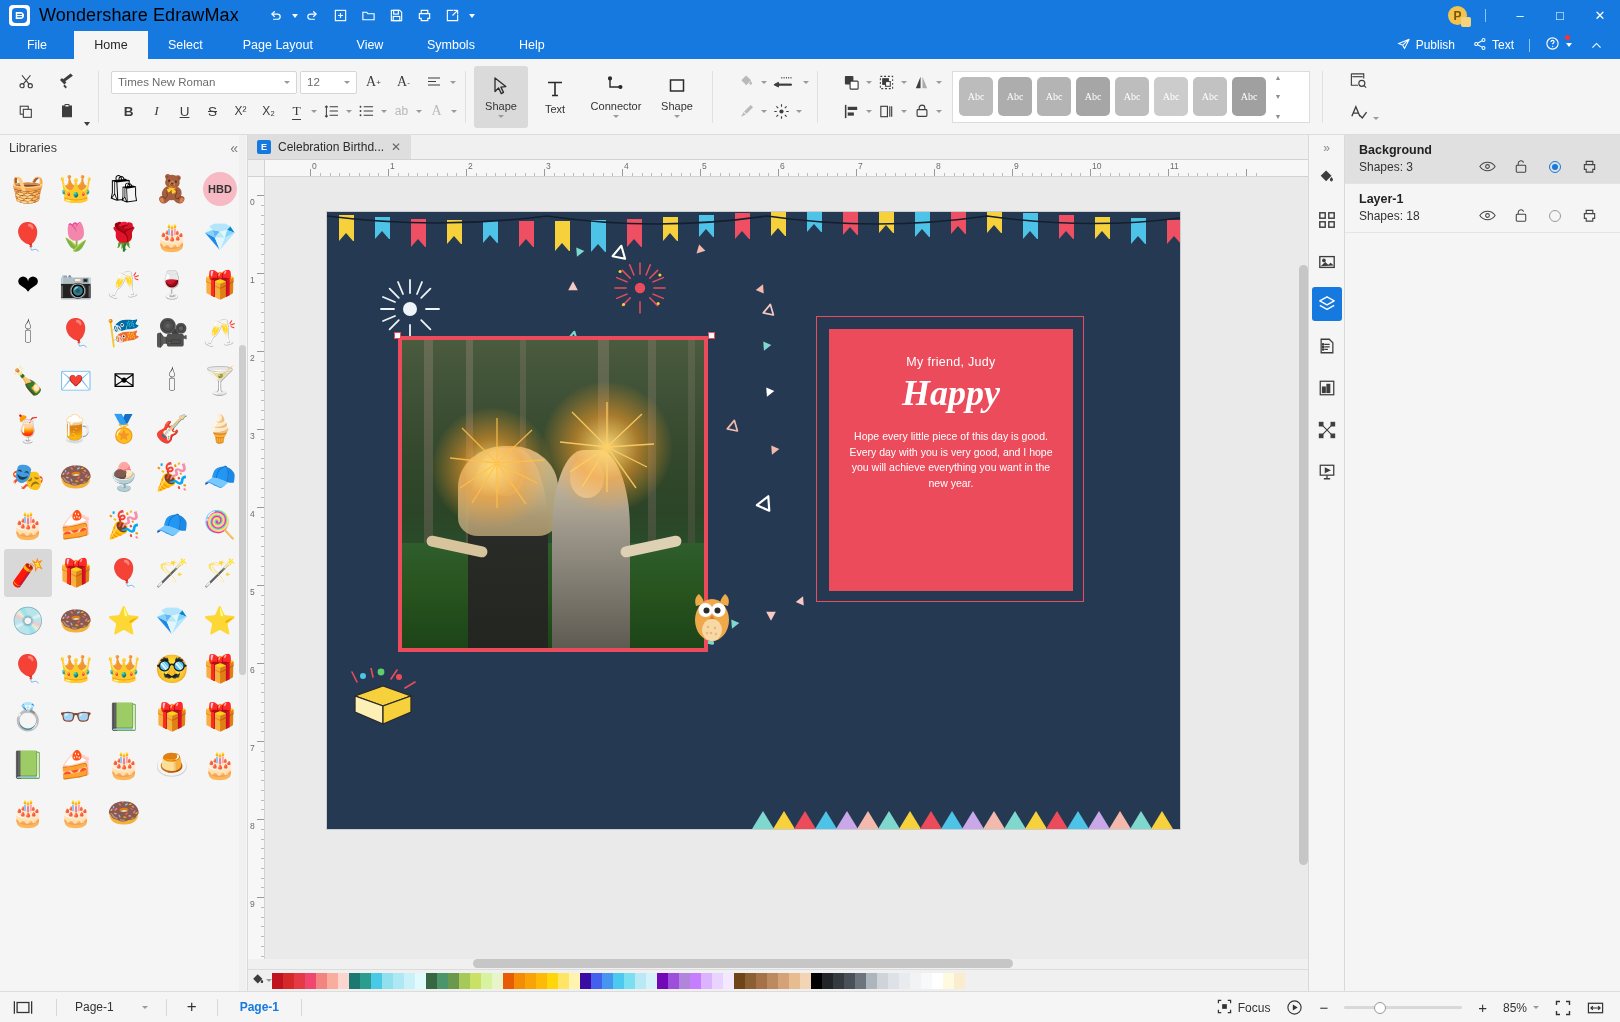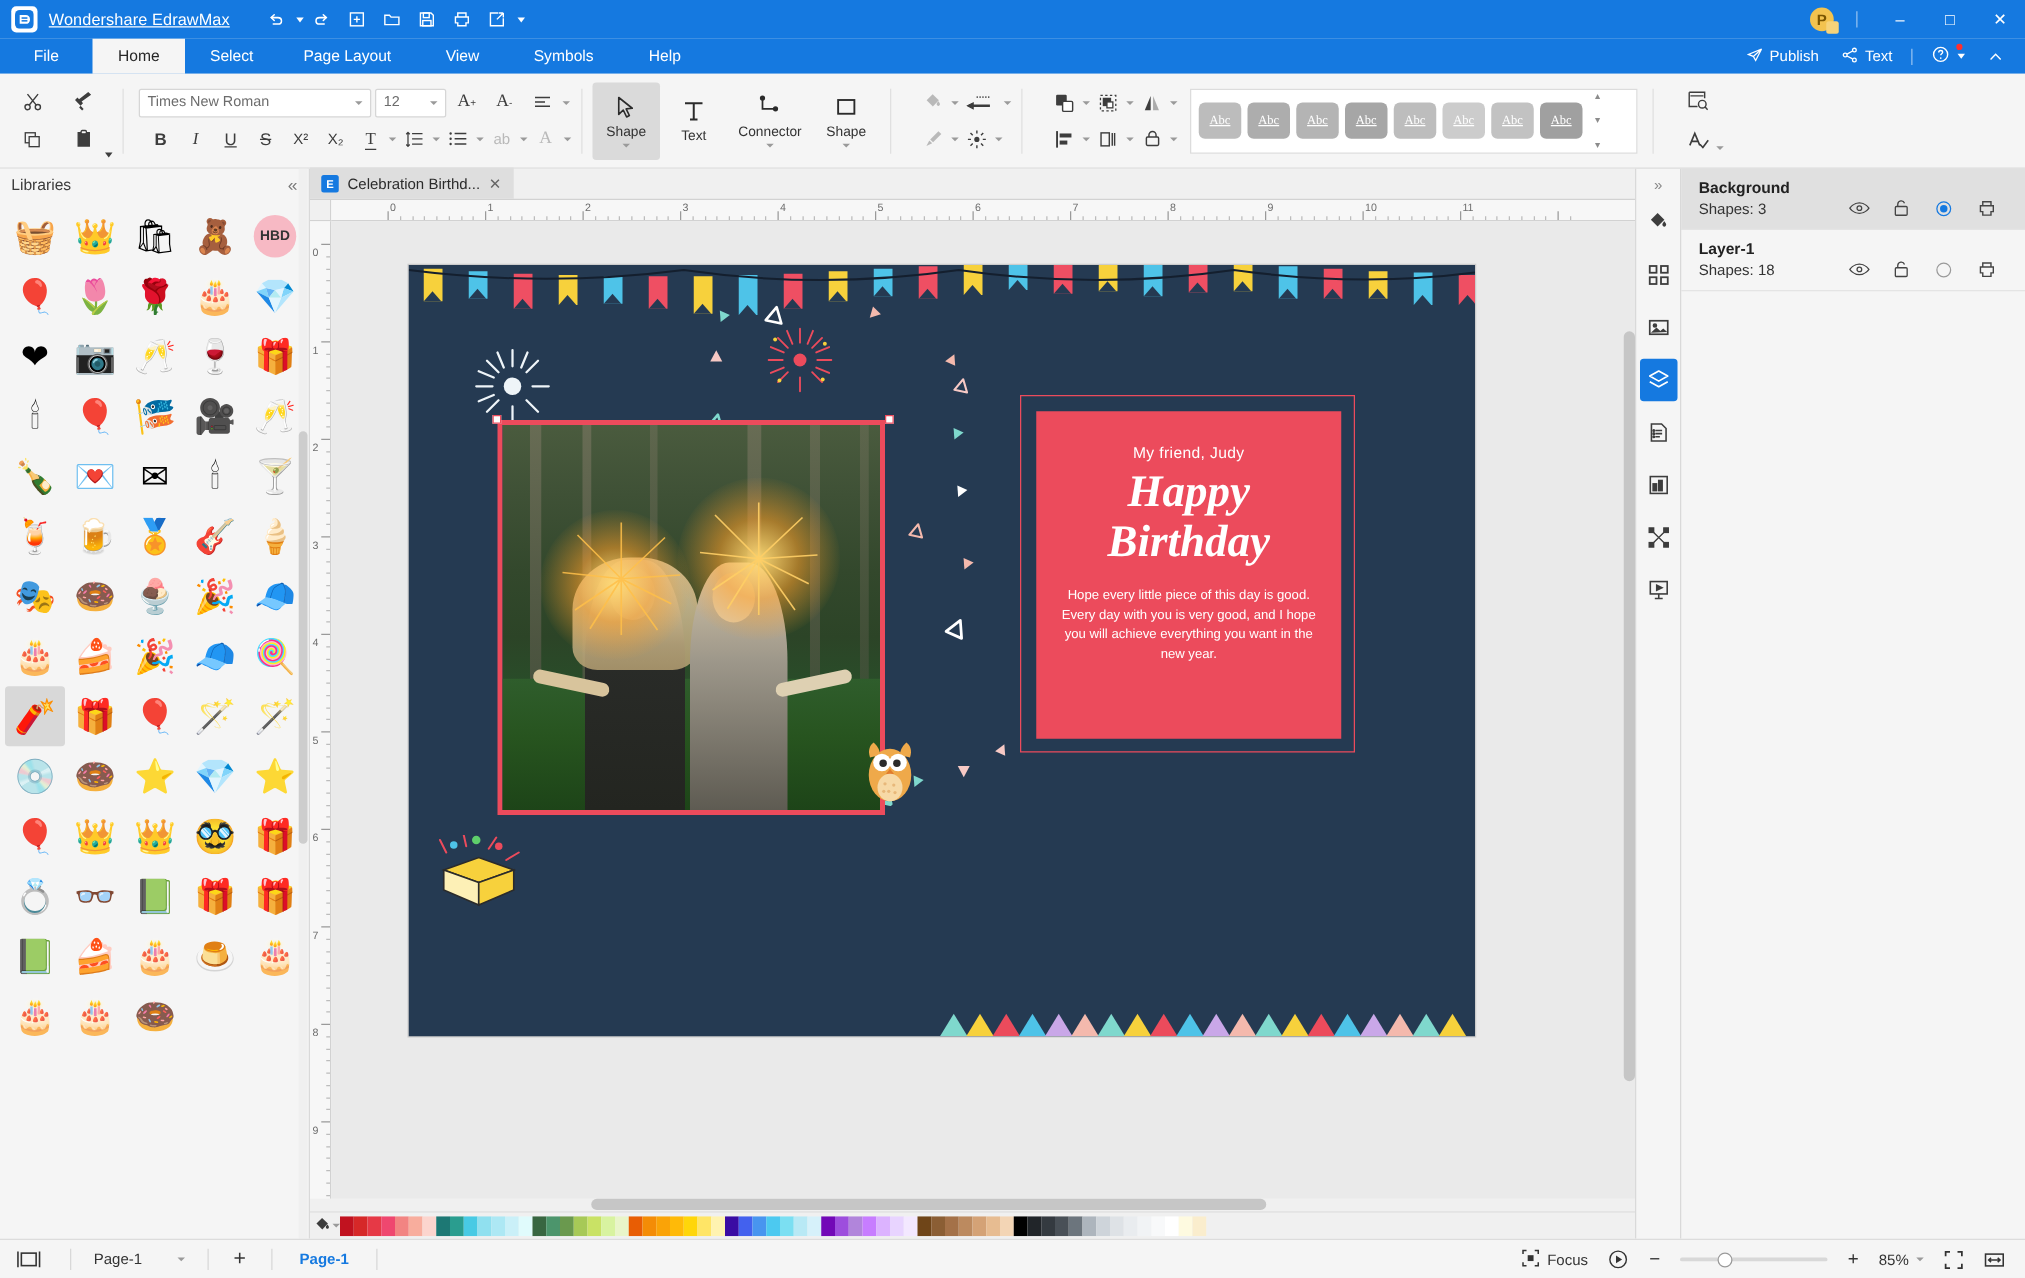"Wondershare EdrawMax" .app-title { color: #ffffff -> #000000; font-size: 13px -> 18px; text-decoration: underline -> none }
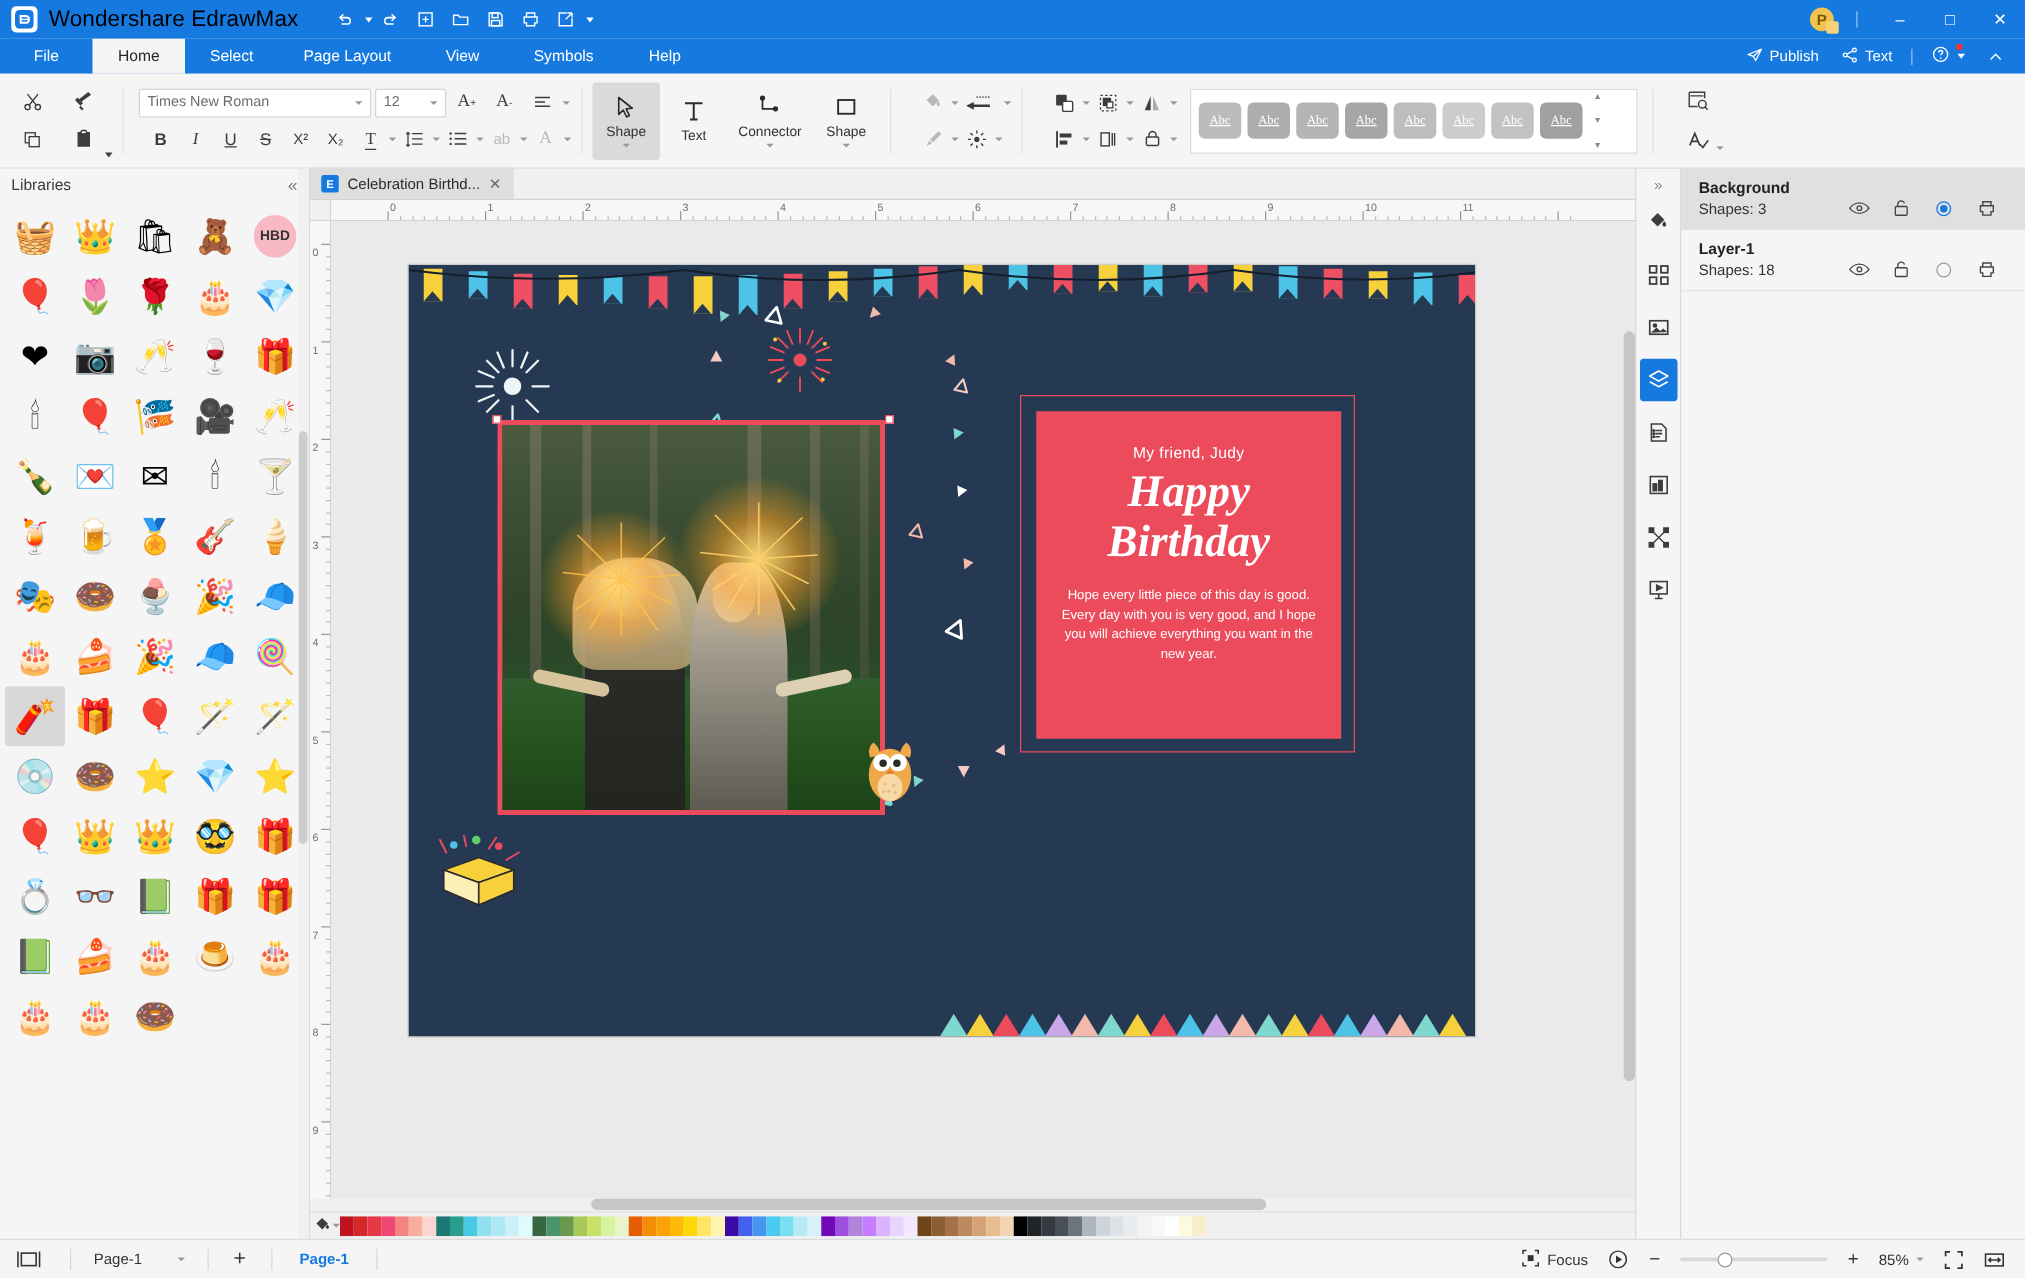"Abc" .abc { height: 29px -> 39px; text-decoration: underline -> none }
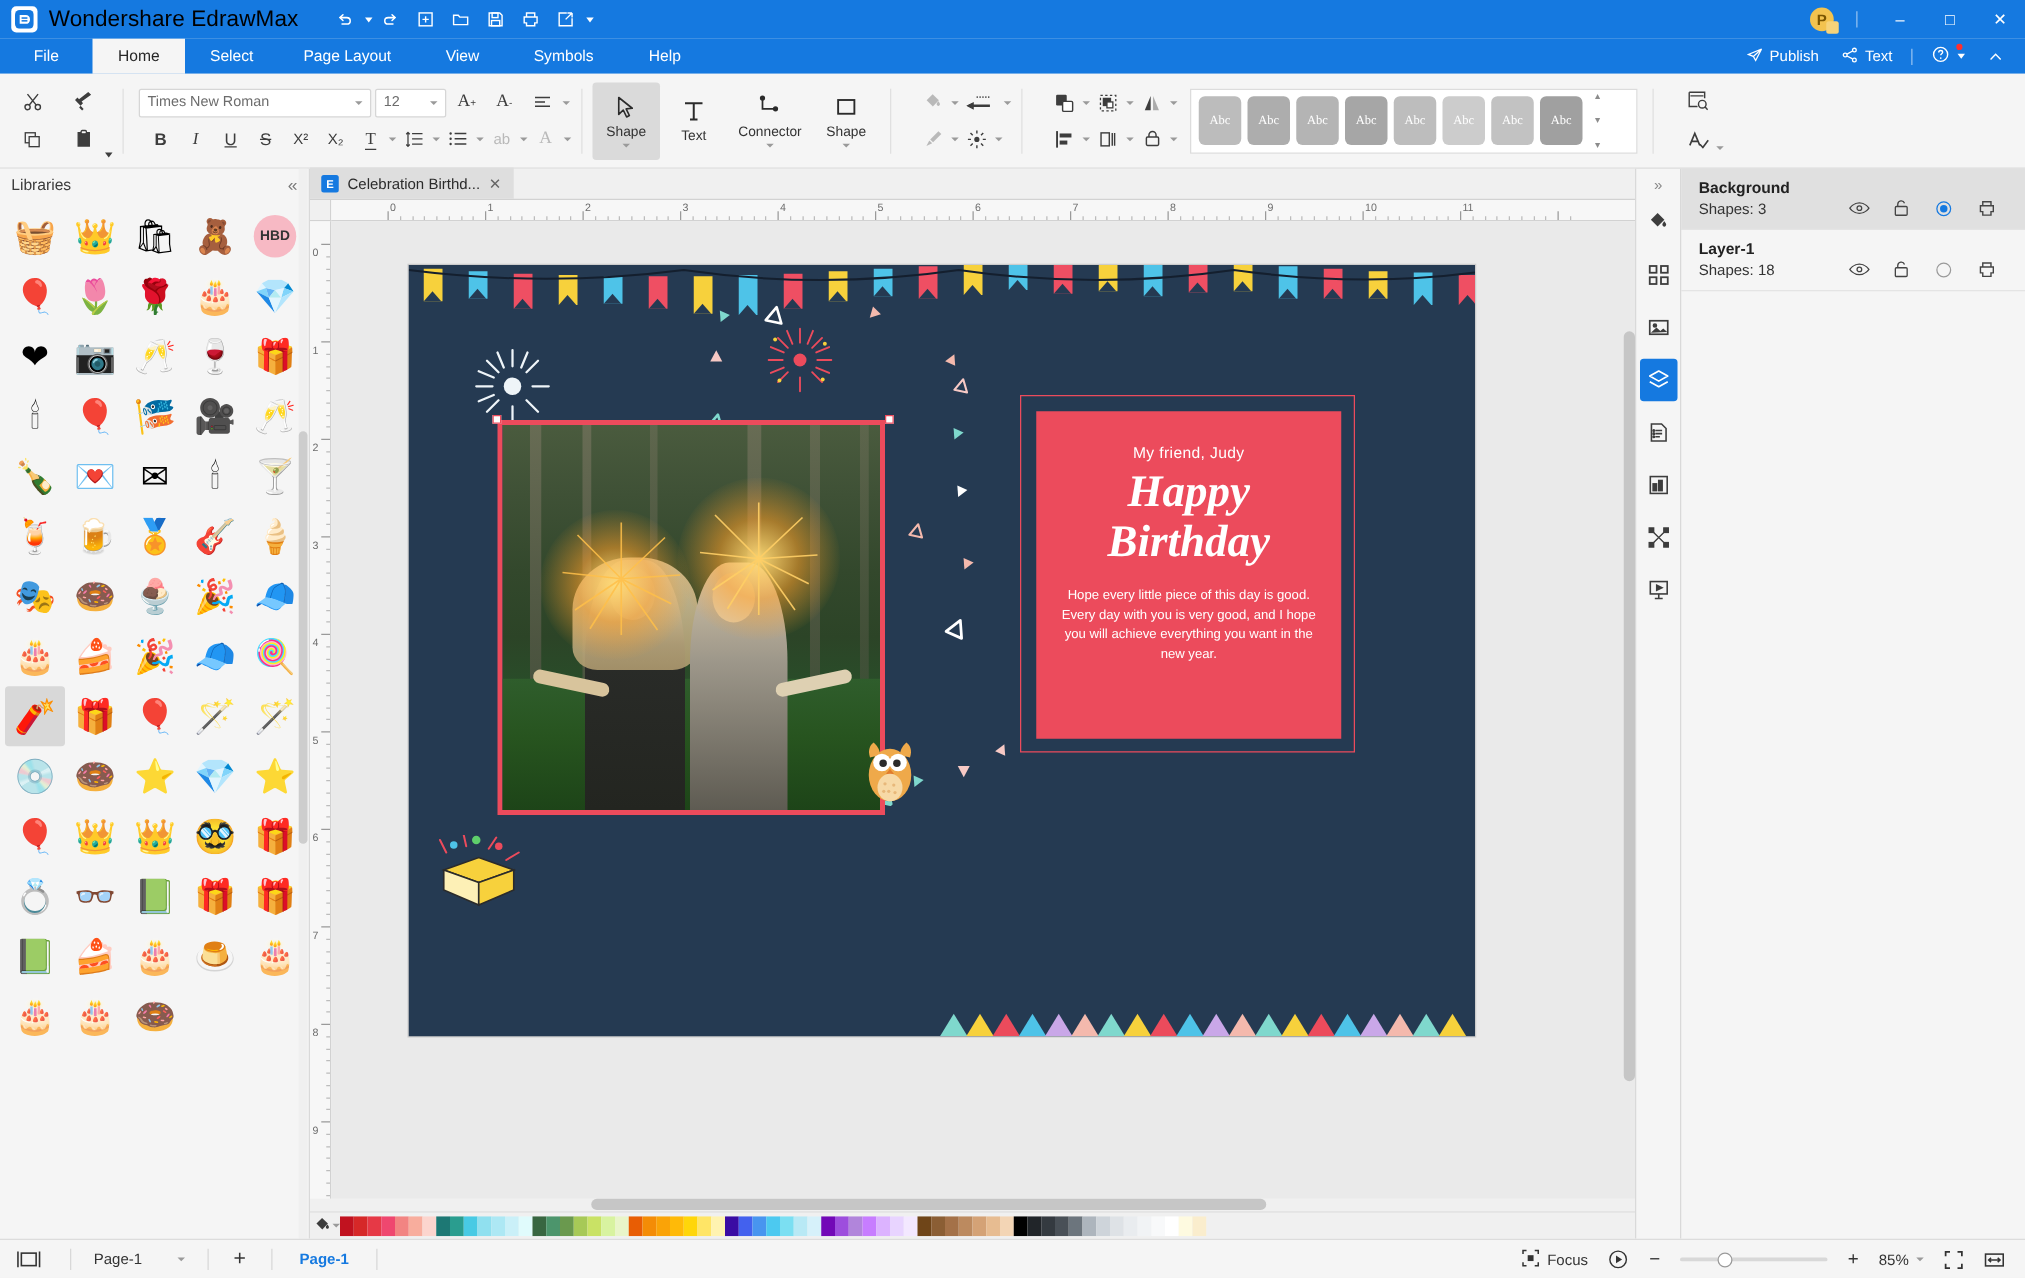"Birthday" div.c-hb { html: <div>Birthday</div> -> none }
